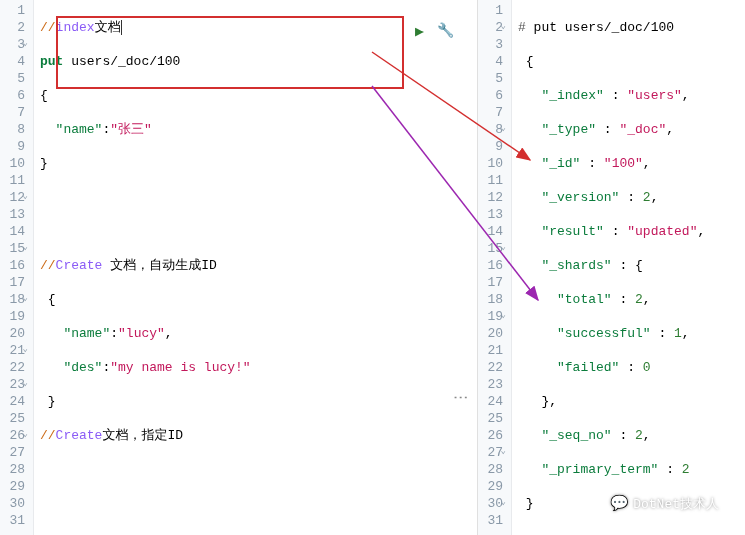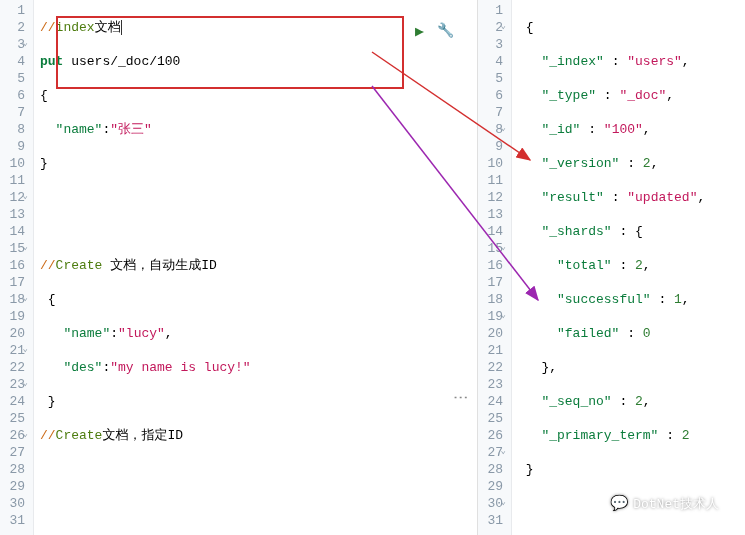"index" .blue { color: #4d7c0f -> #8b5cf6 }
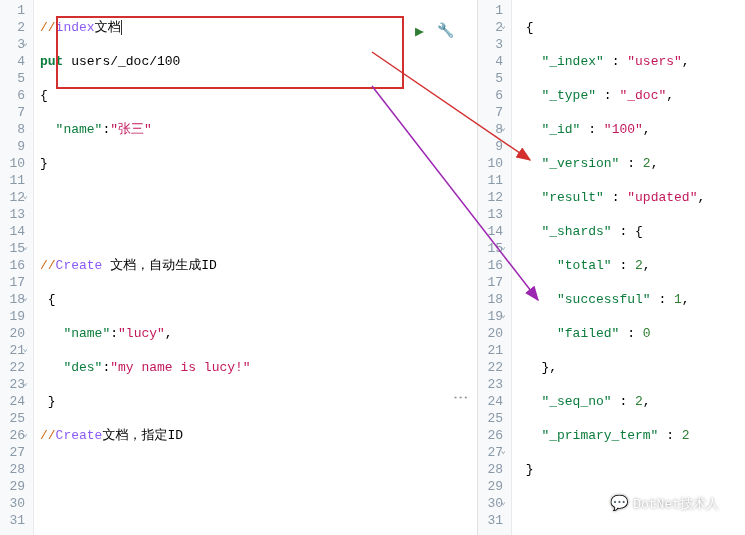"# put users/_doc/100" div.l { html: none -> <div><span># </span><span>put users/_doc/100</span></div> }
